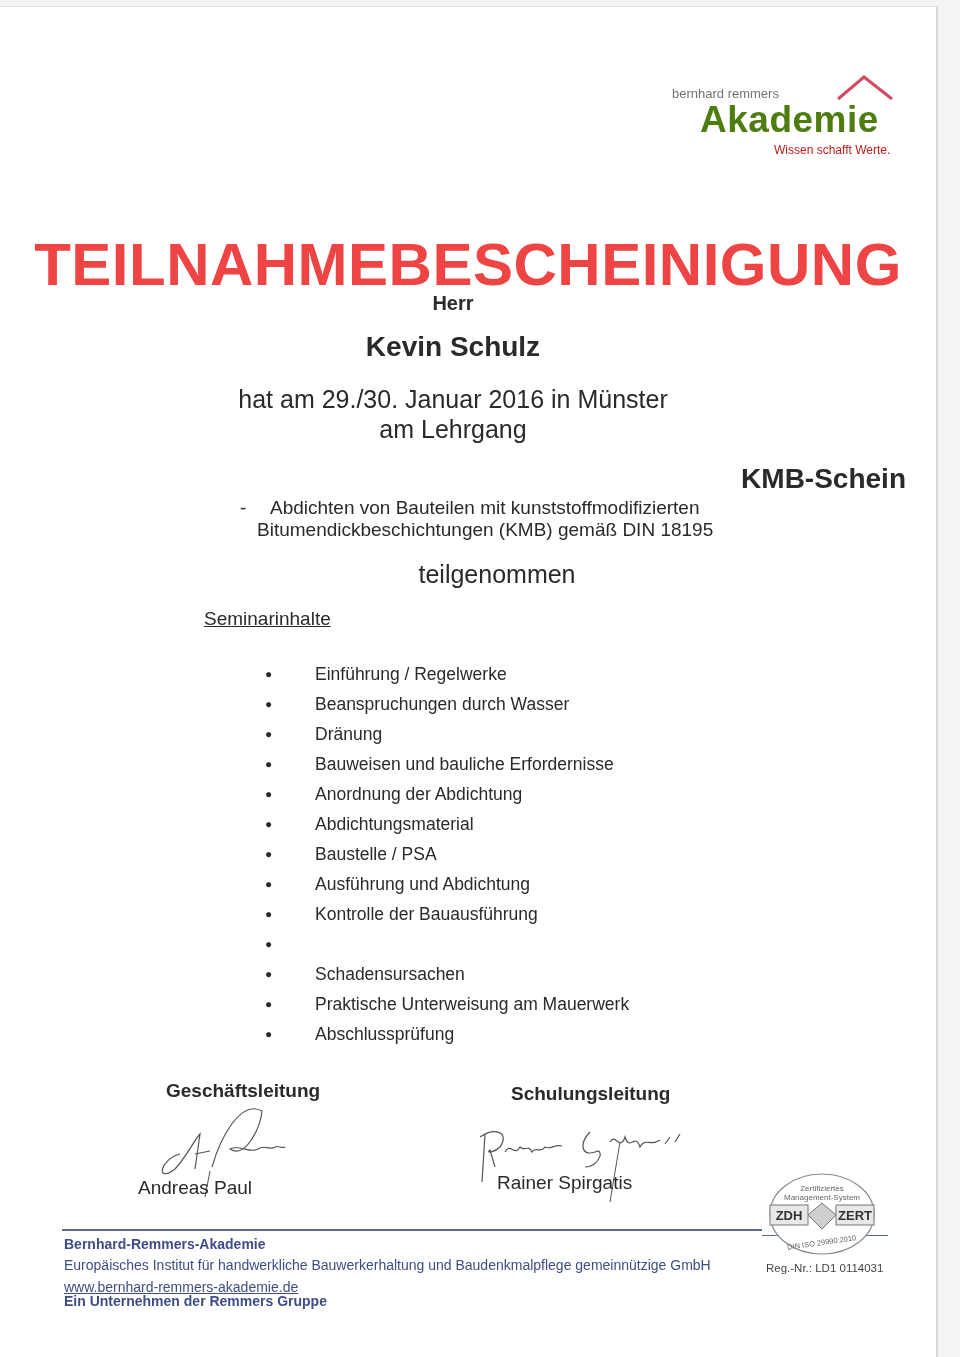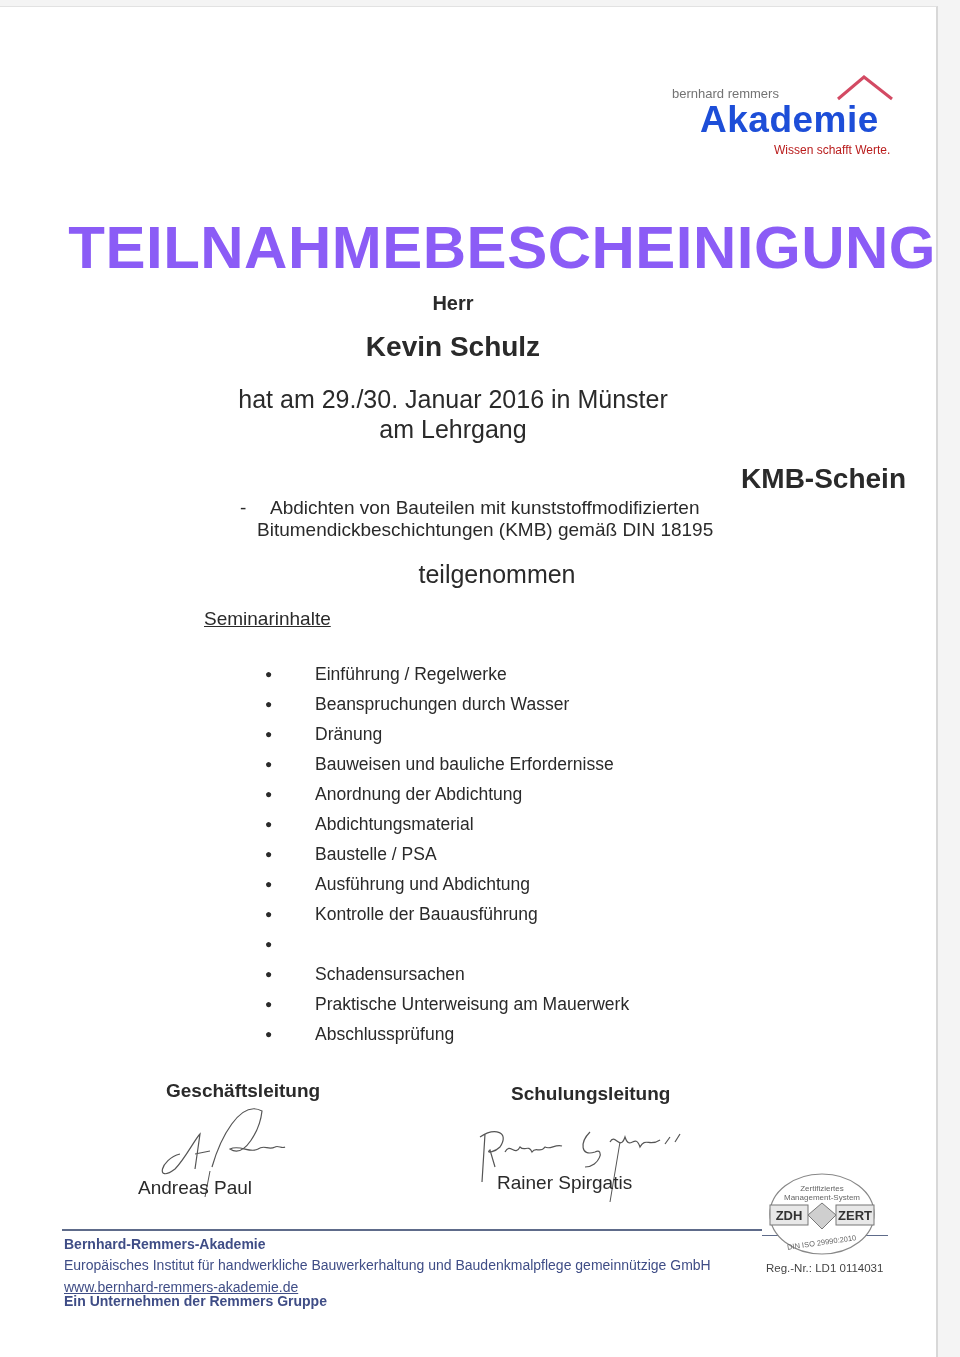"Akademie" .logo-main { color: #1d4ed8 -> #4d7c0f }
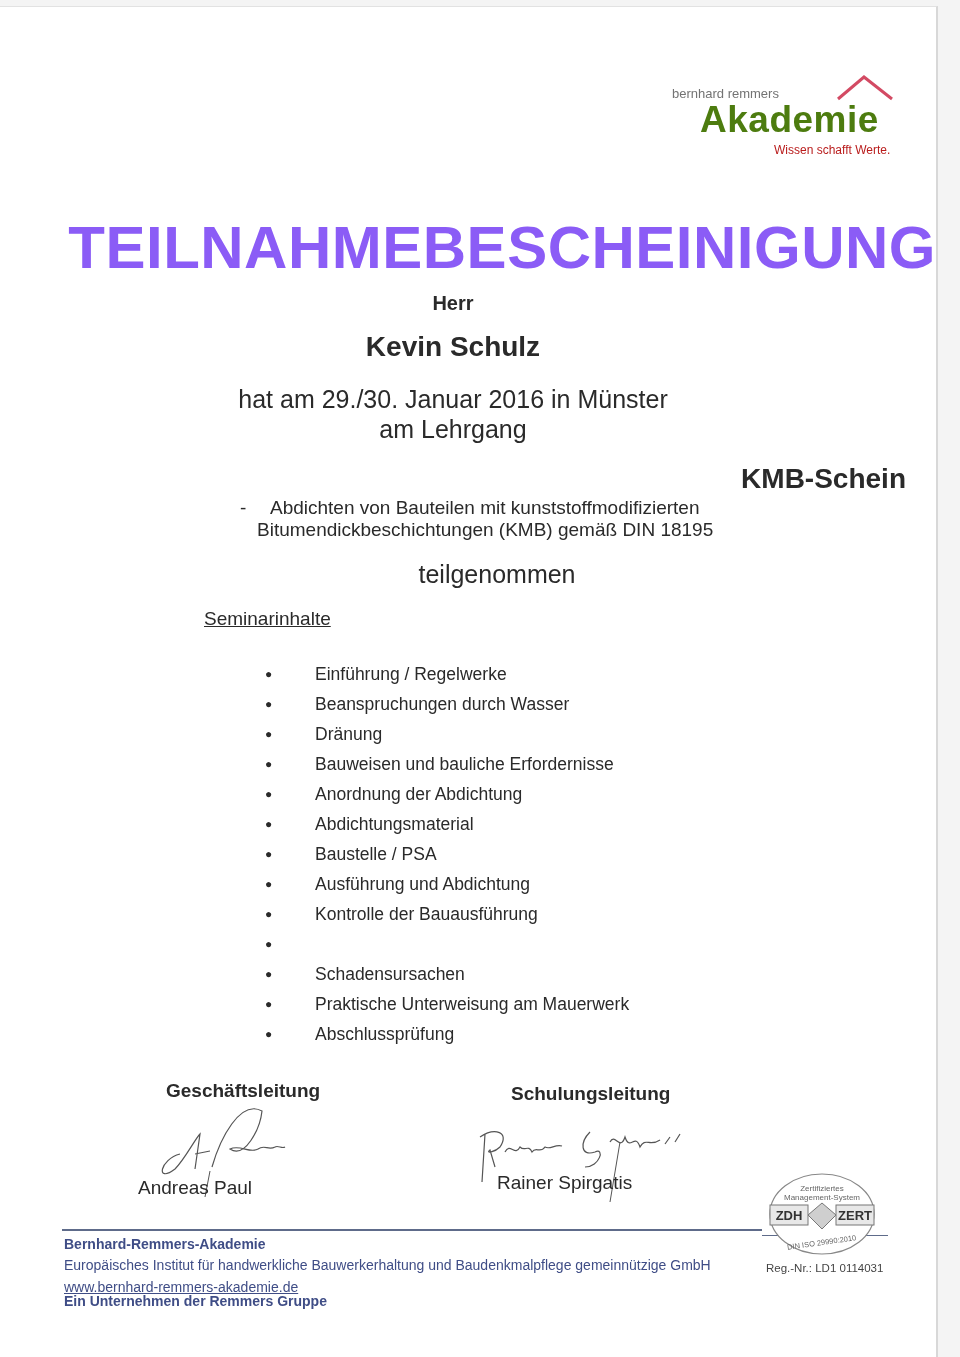"TEILNAHMEBESCHEINIGUNG" .title { color: #8b5cf6 -> #ef4444; text-align: right -> center; top: 206px -> 223px }
